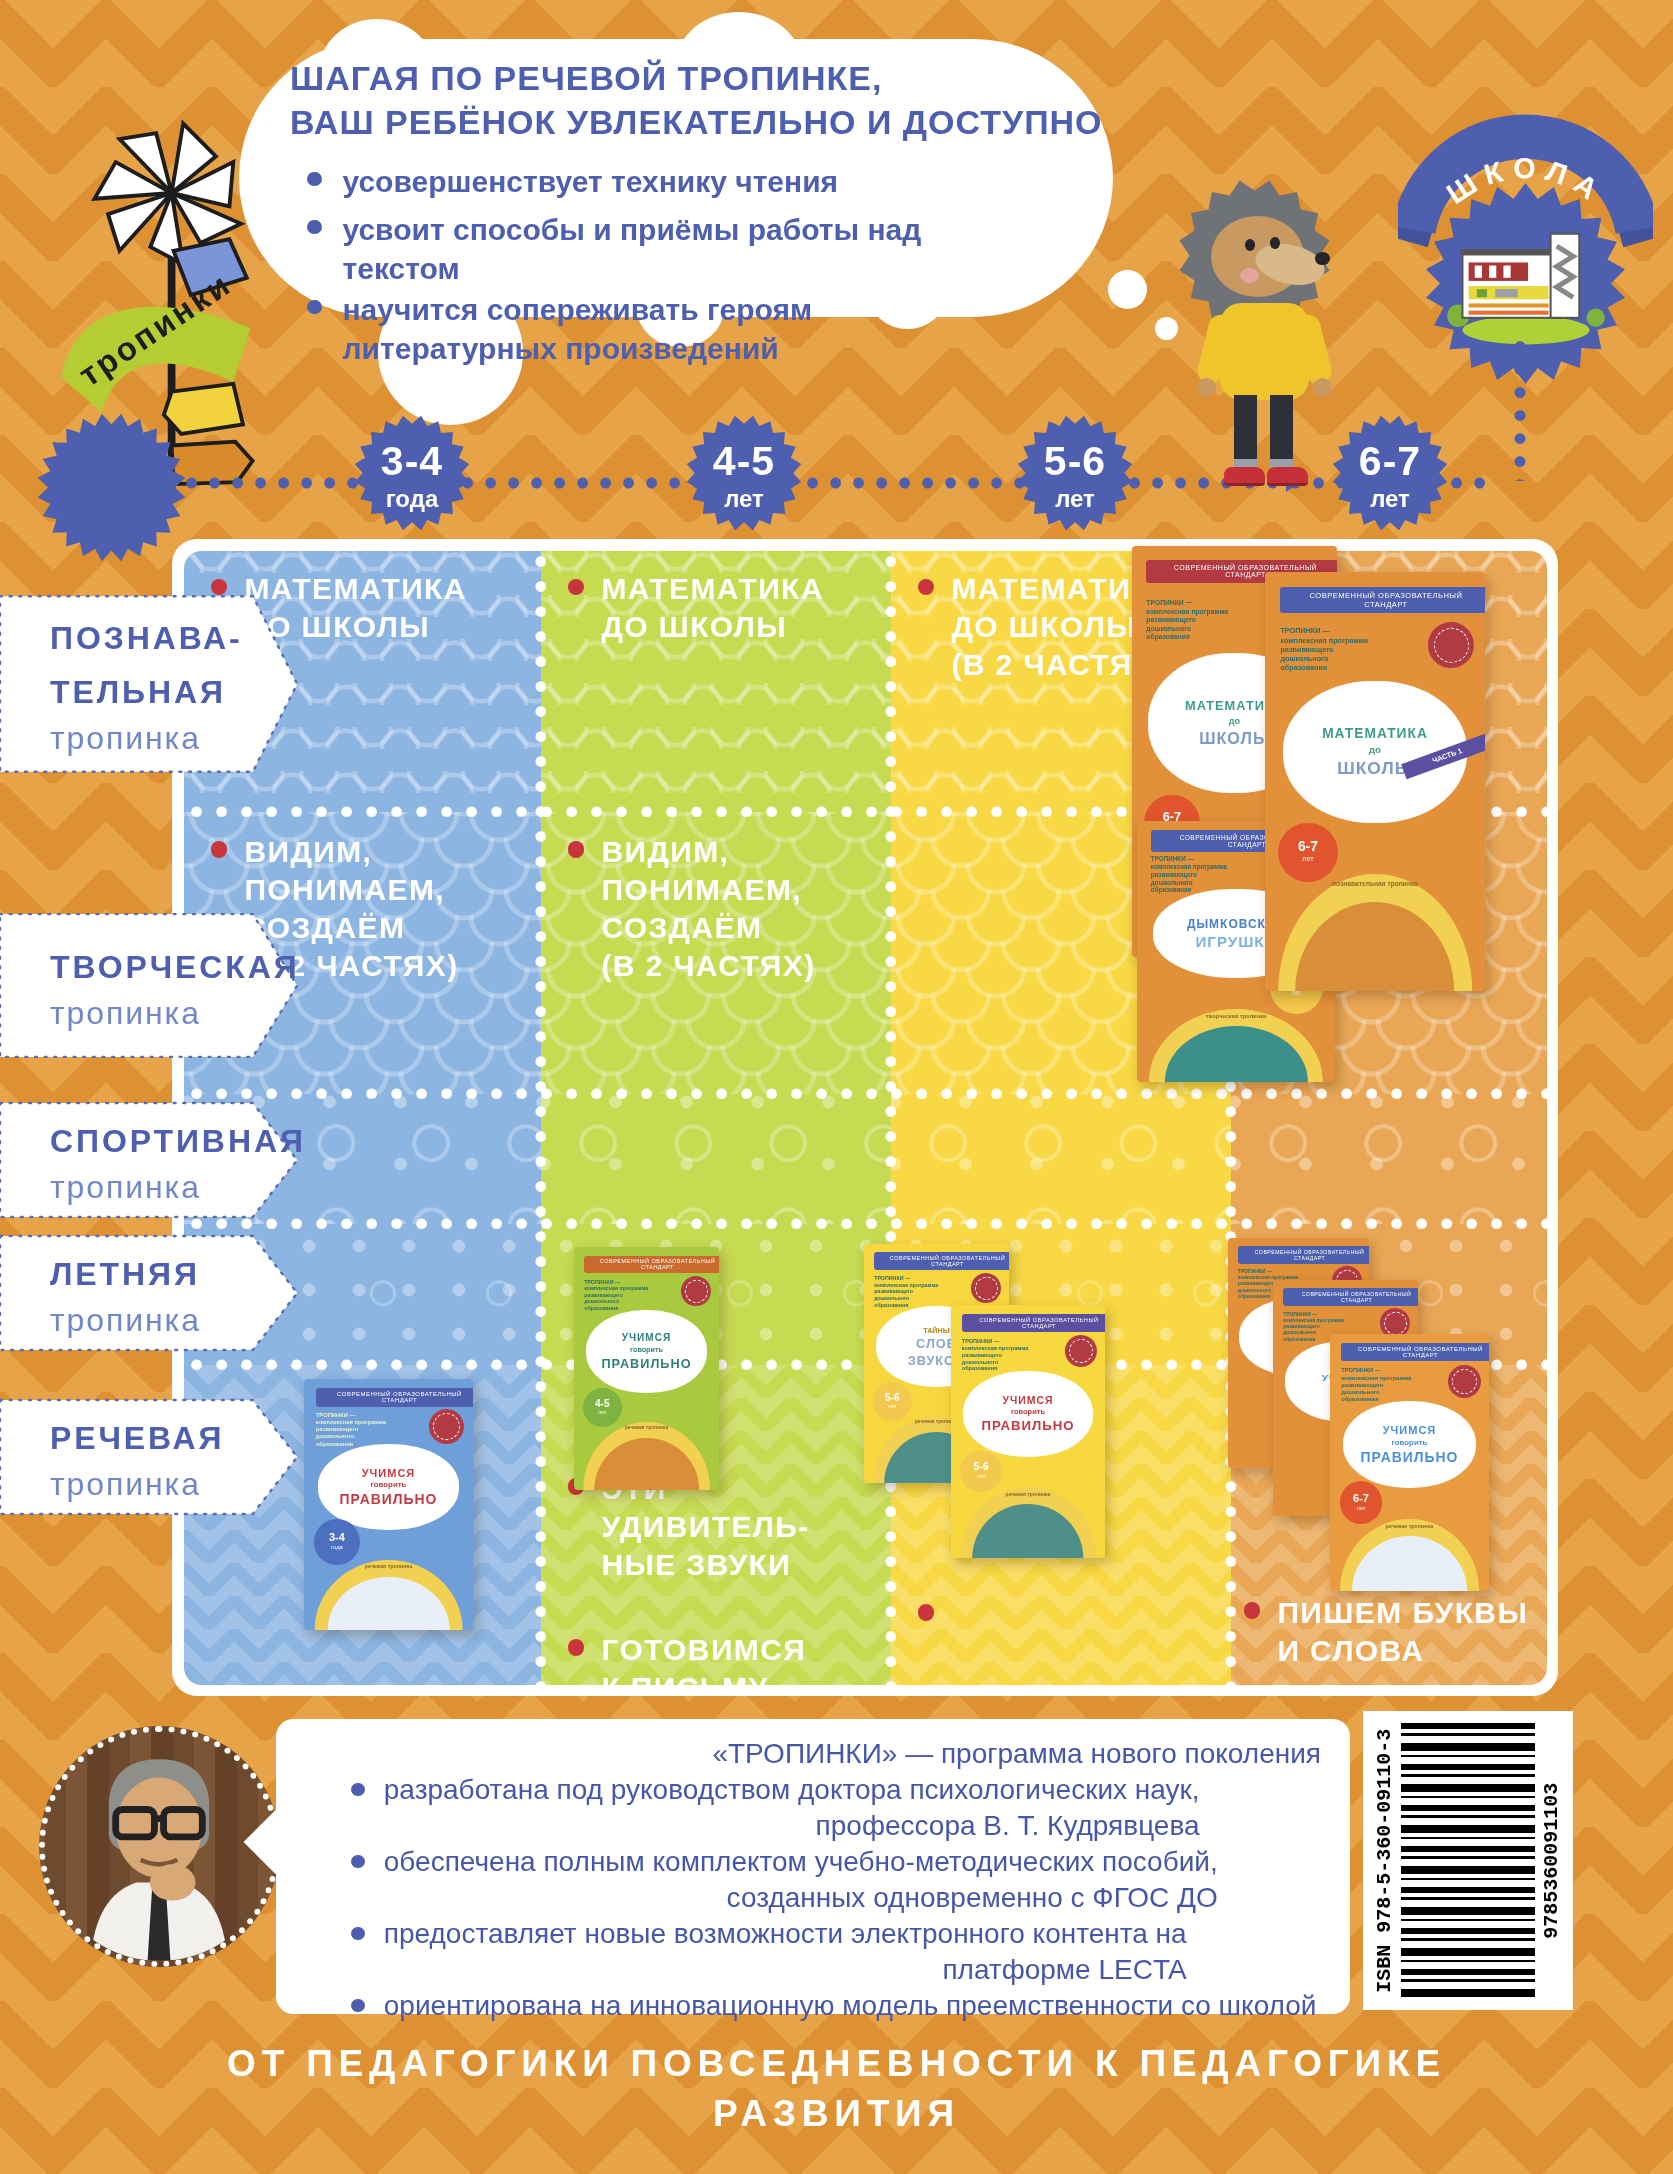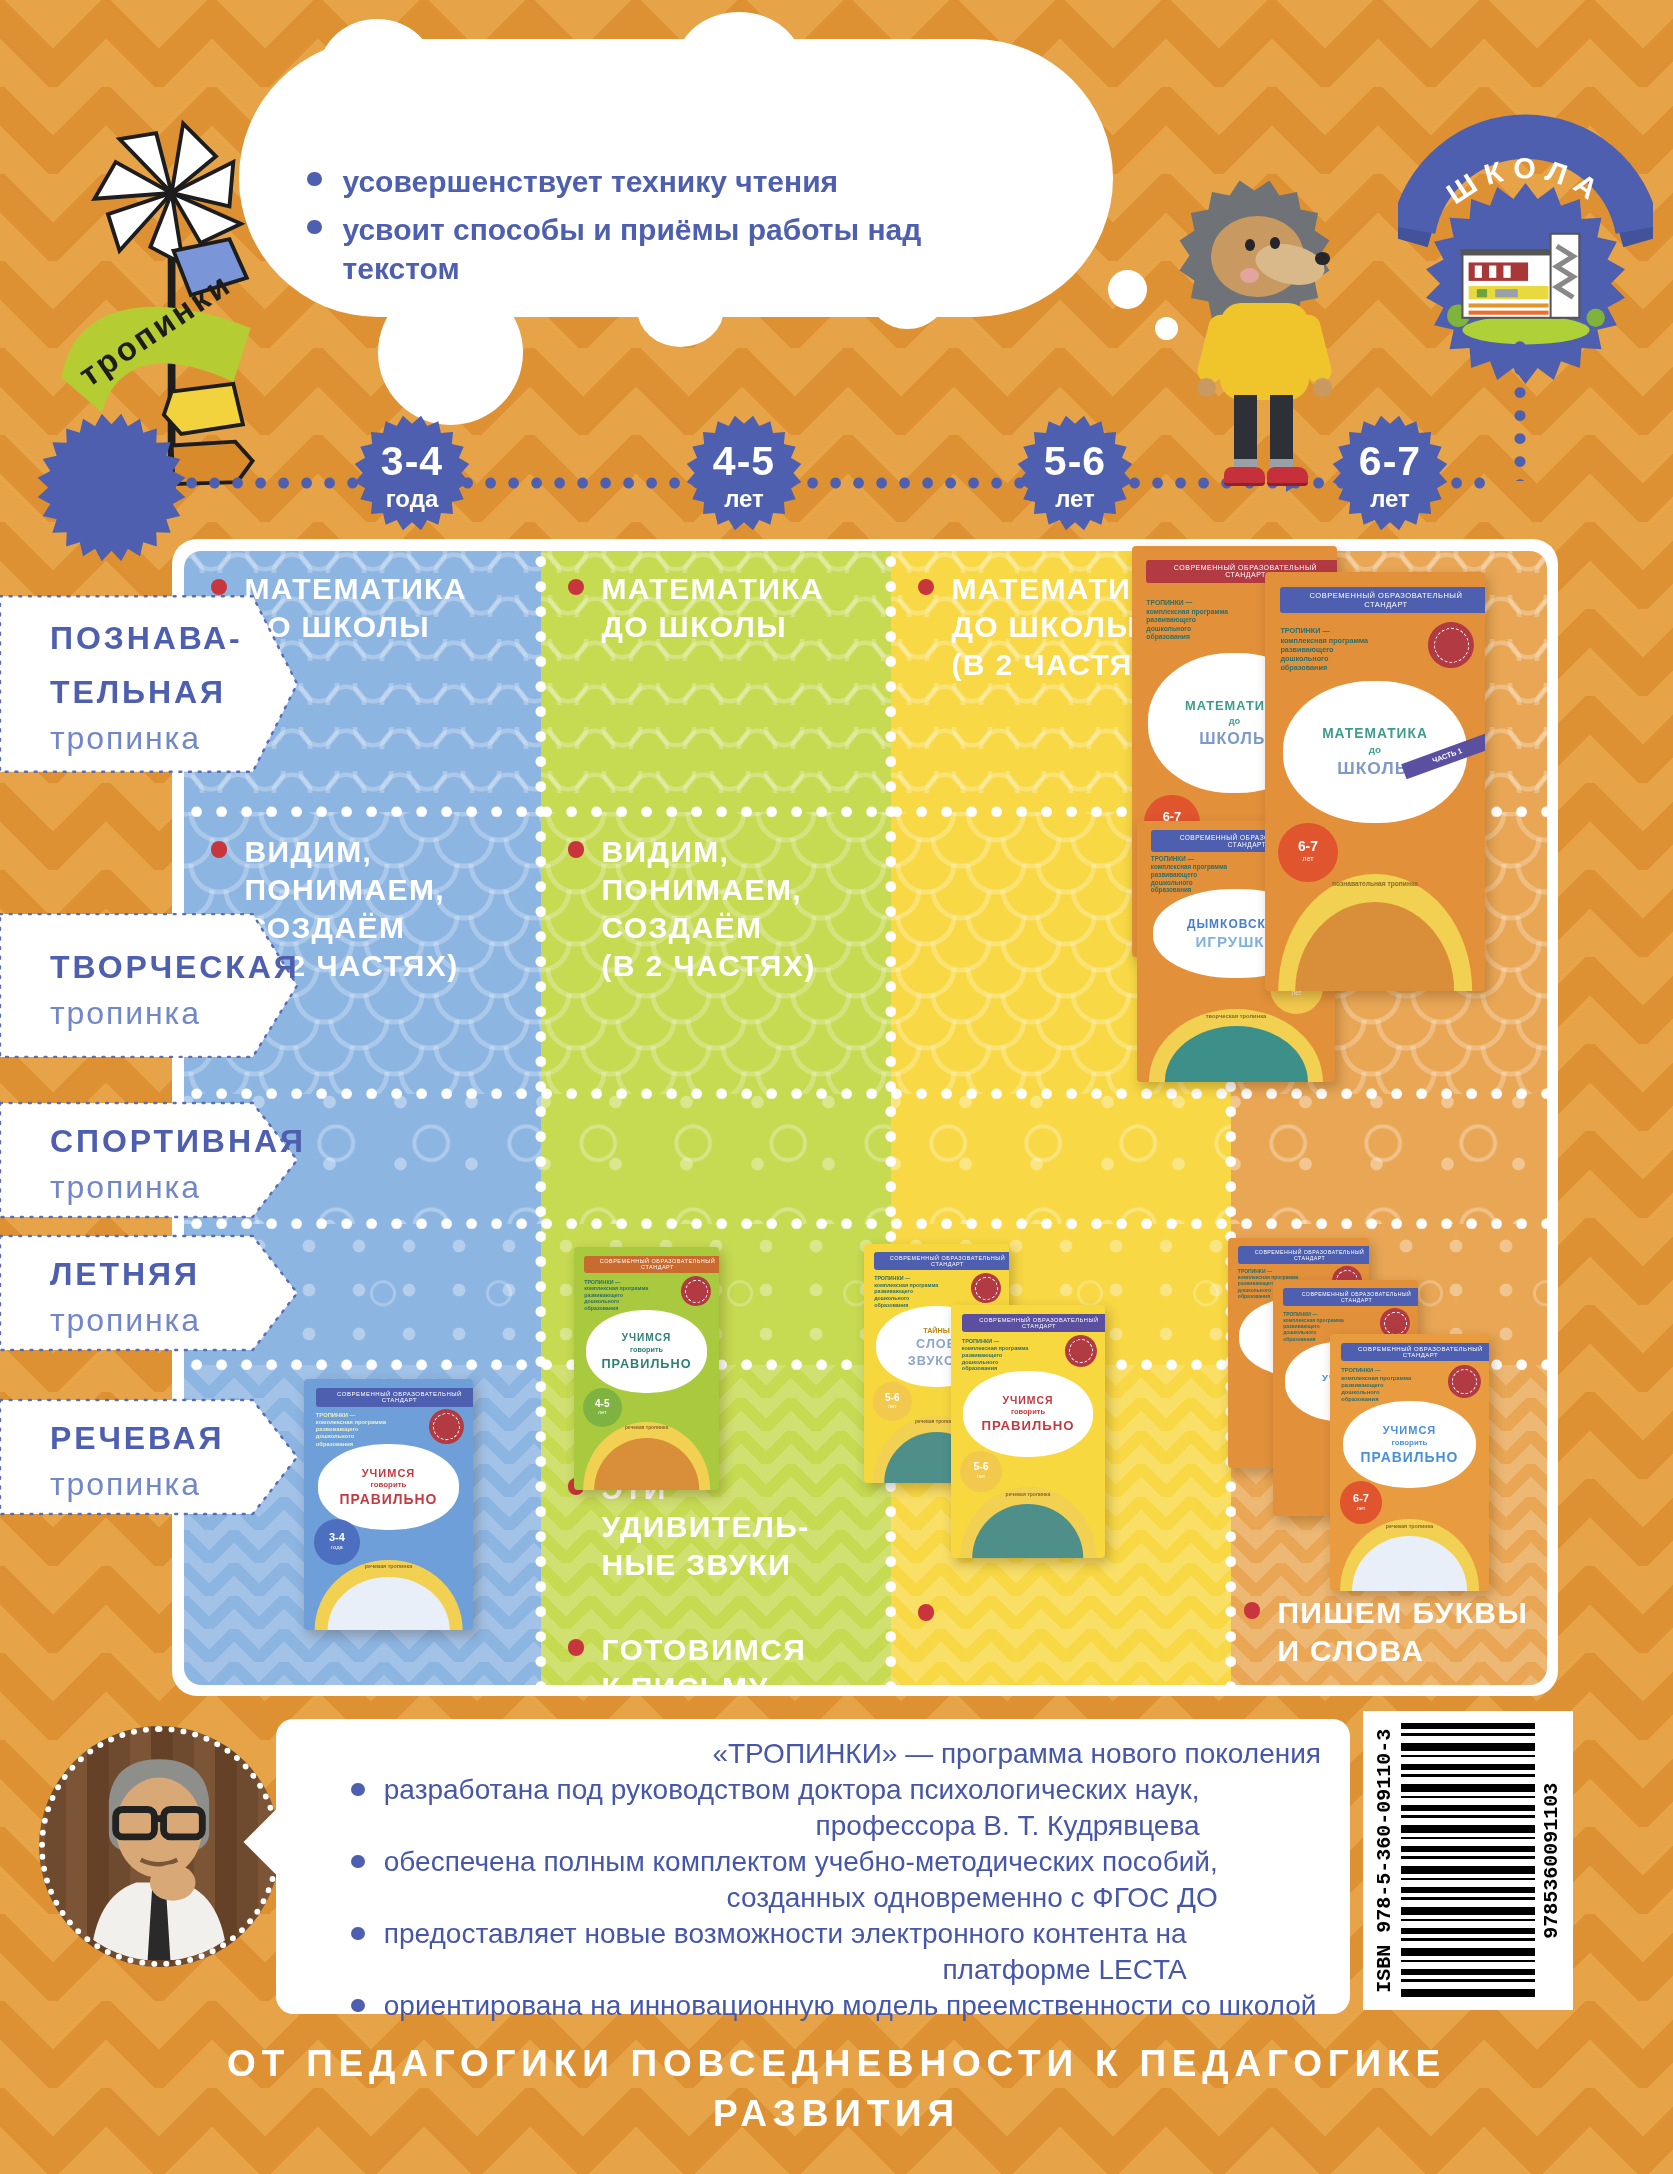"ШАГАЯ ПО РЕЧЕВОЙ ТРОПИНКЕ," div.bubble-title { html: none -> <div>ШАГАЯ ПО РЕЧЕВОЙ ТРОПИНКЕ, ВАШ РЕБЁНОК УВЛЕКАТЕЛЬНО И ДОСТУПНО</div> }
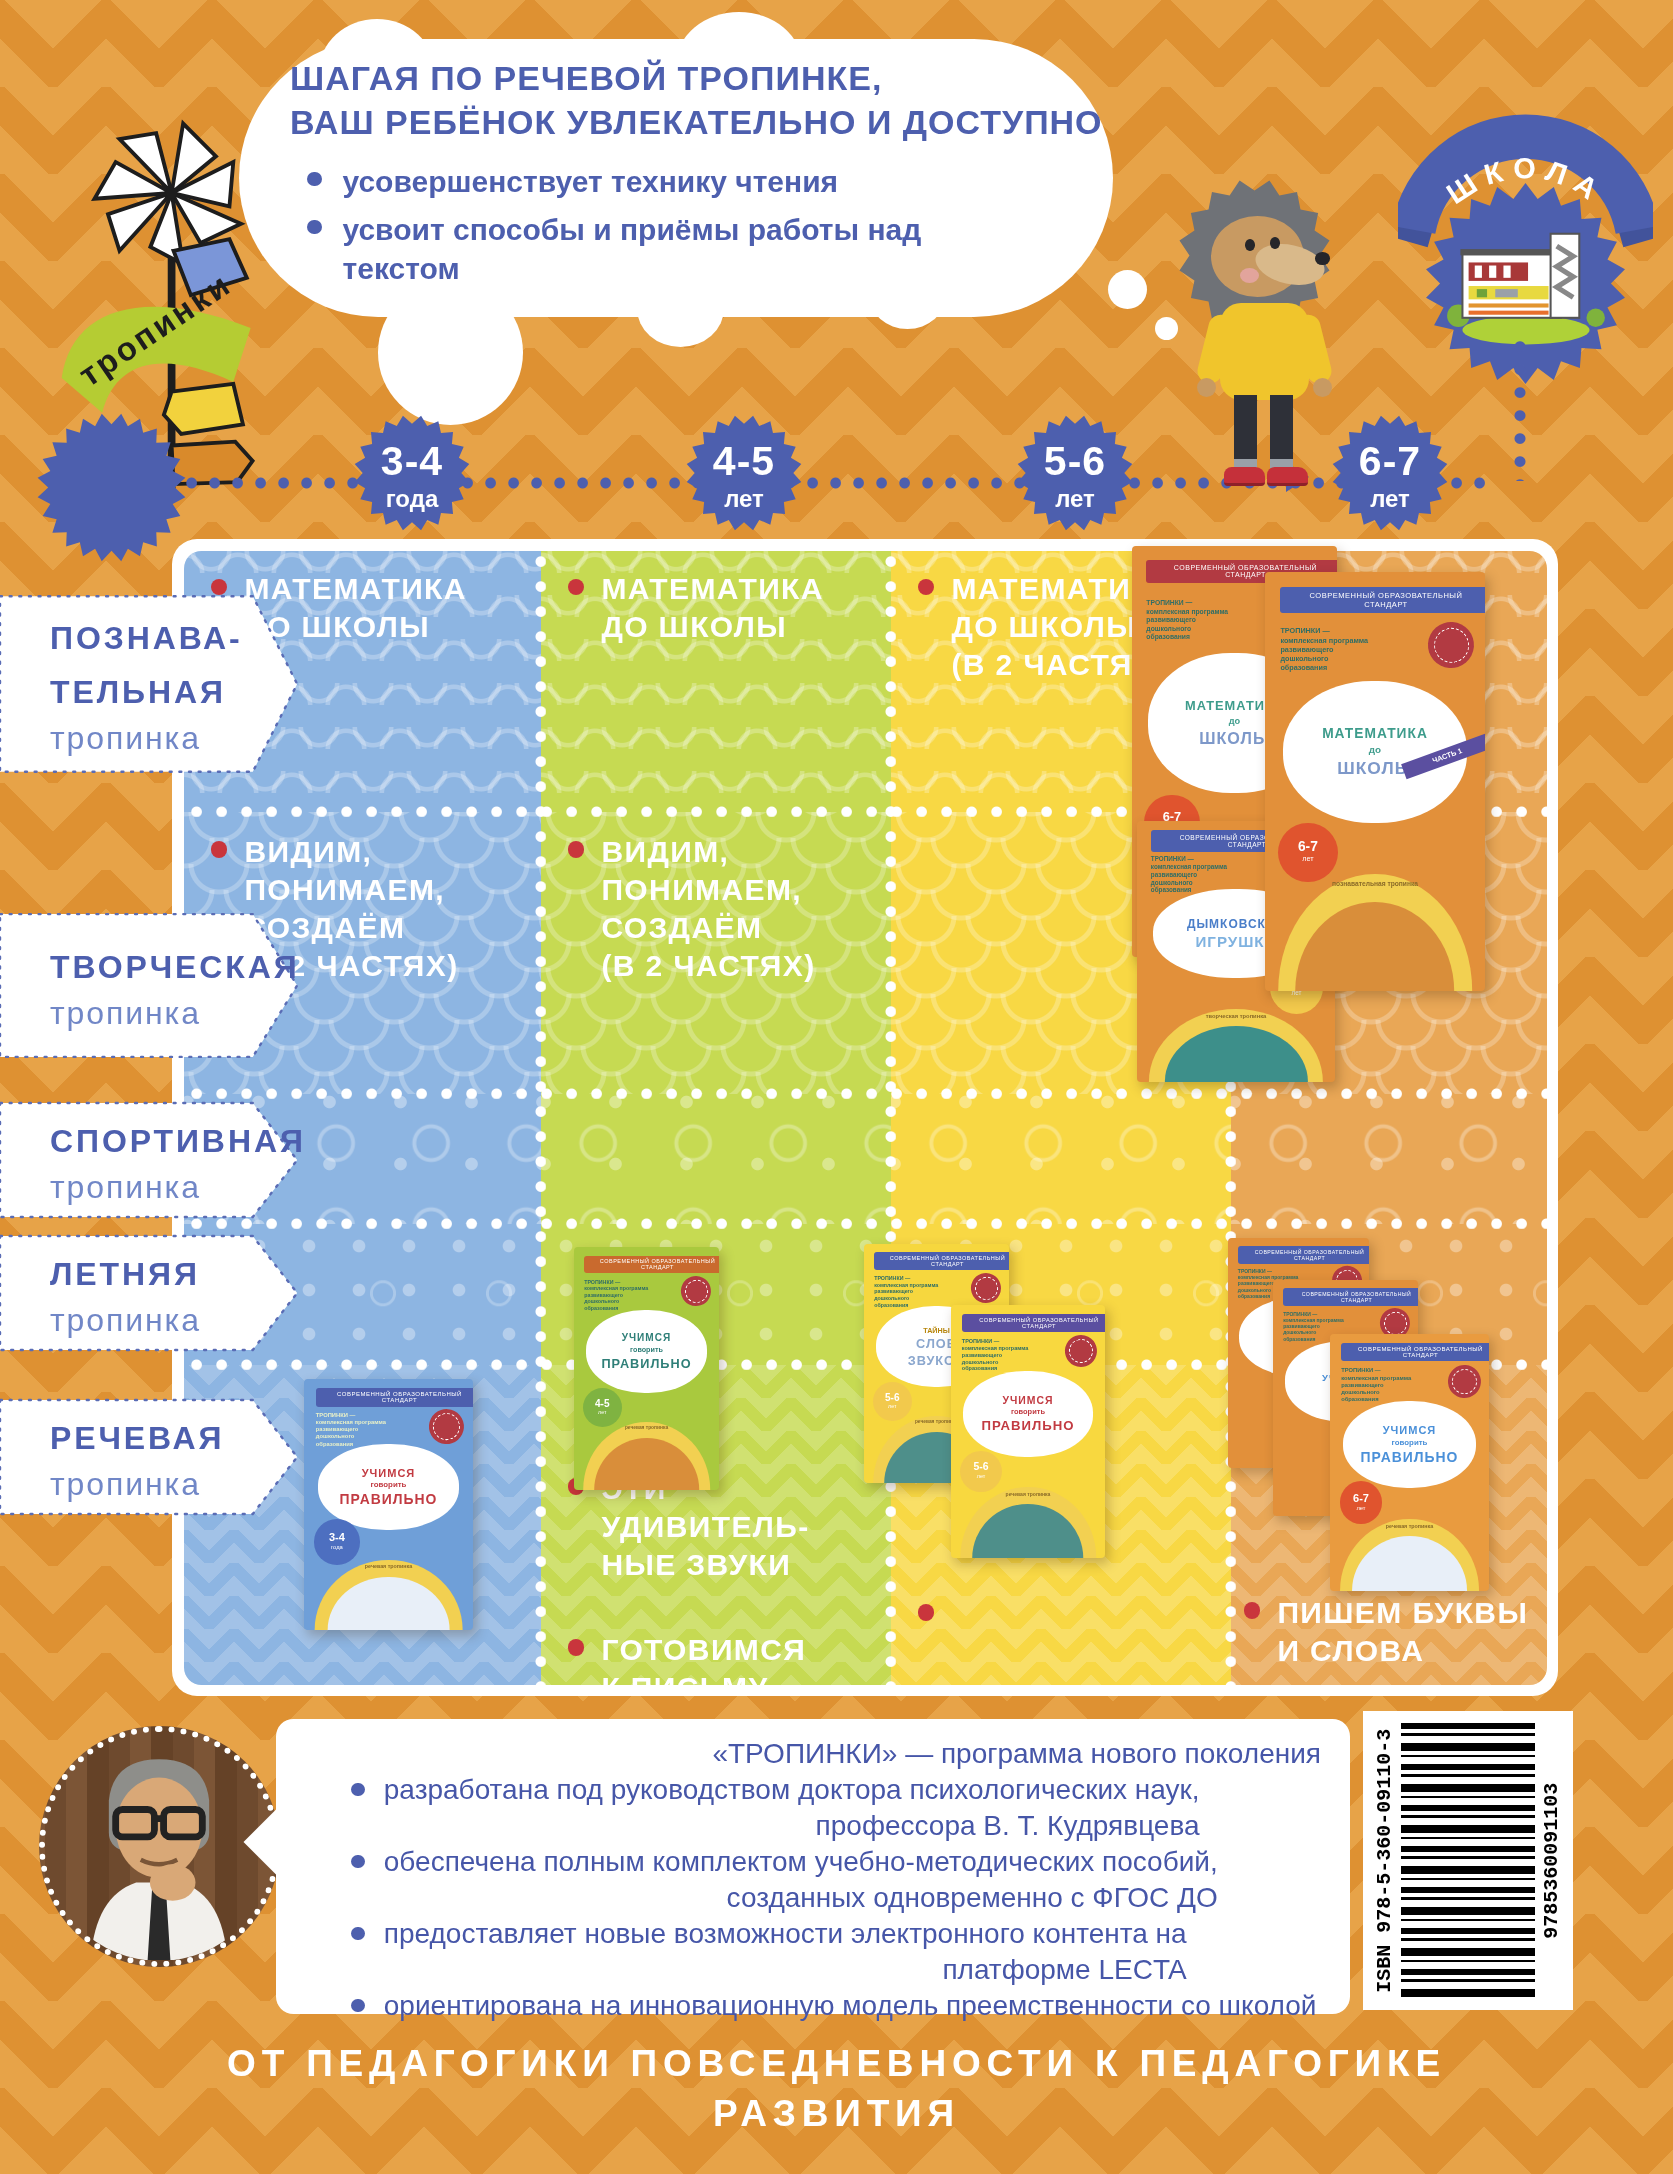"научится сопереживать героям" div.bub-item { html: none -> <div> <span></span> <span>научится сопереживать героям литературных произведений</span> </div> }
